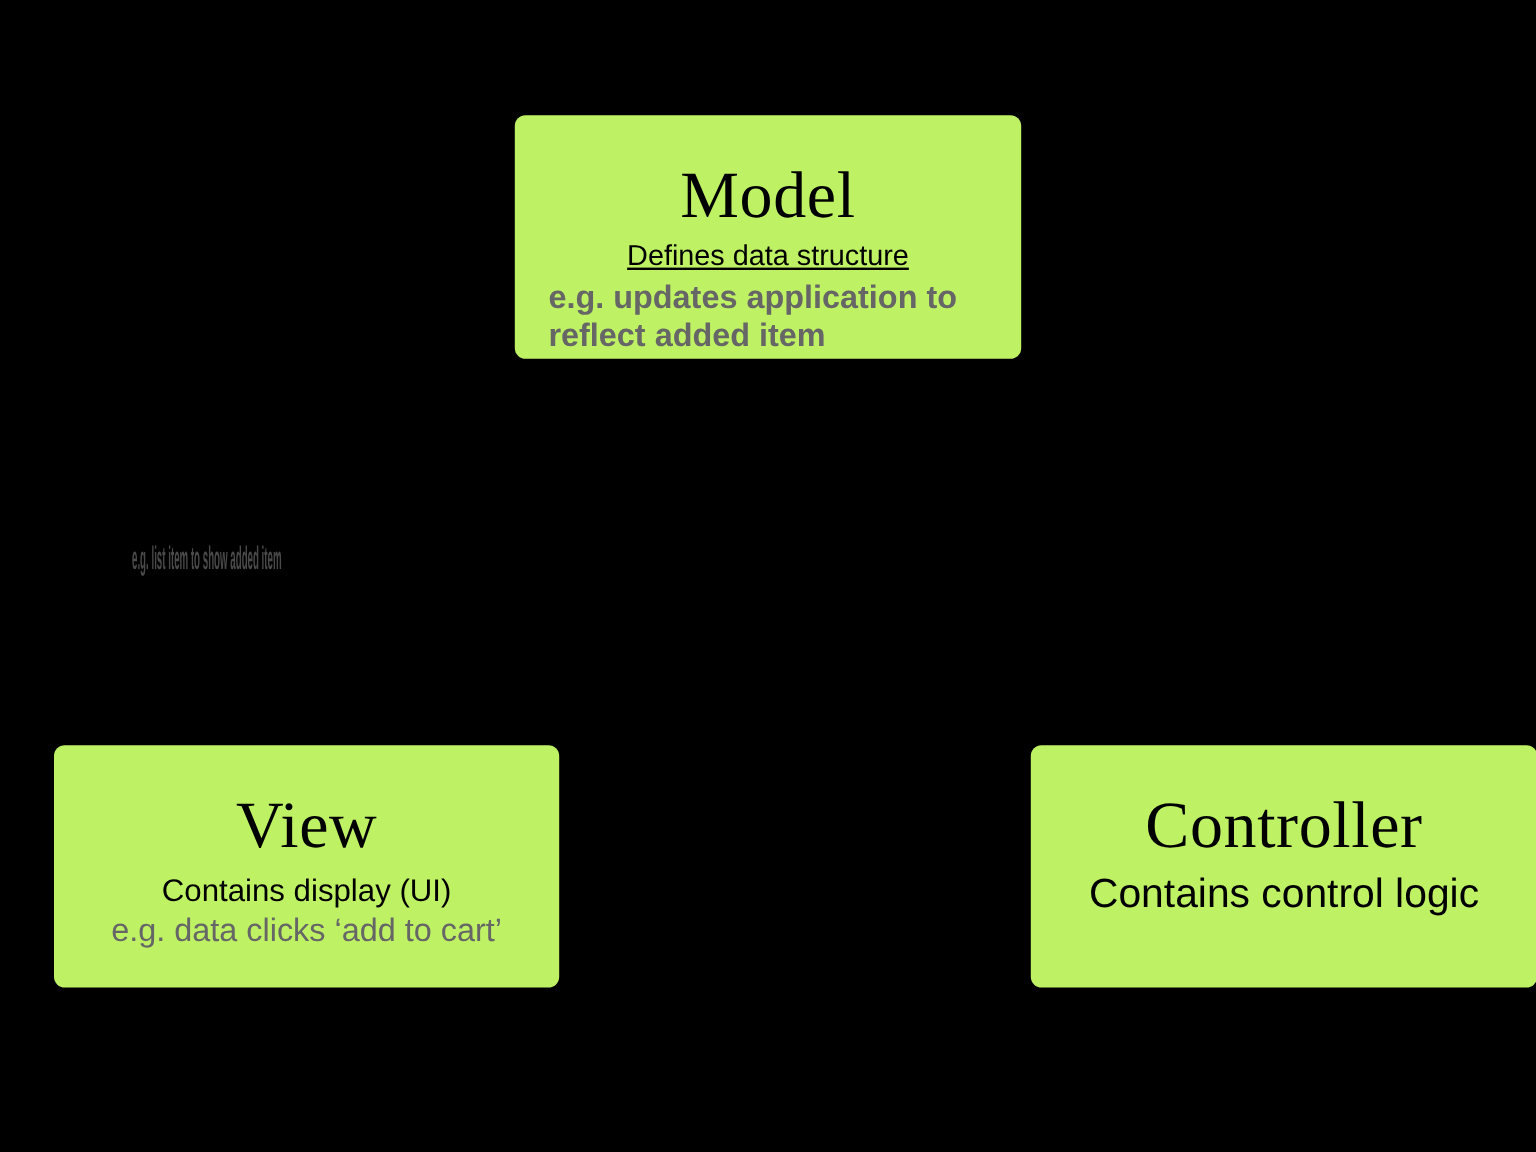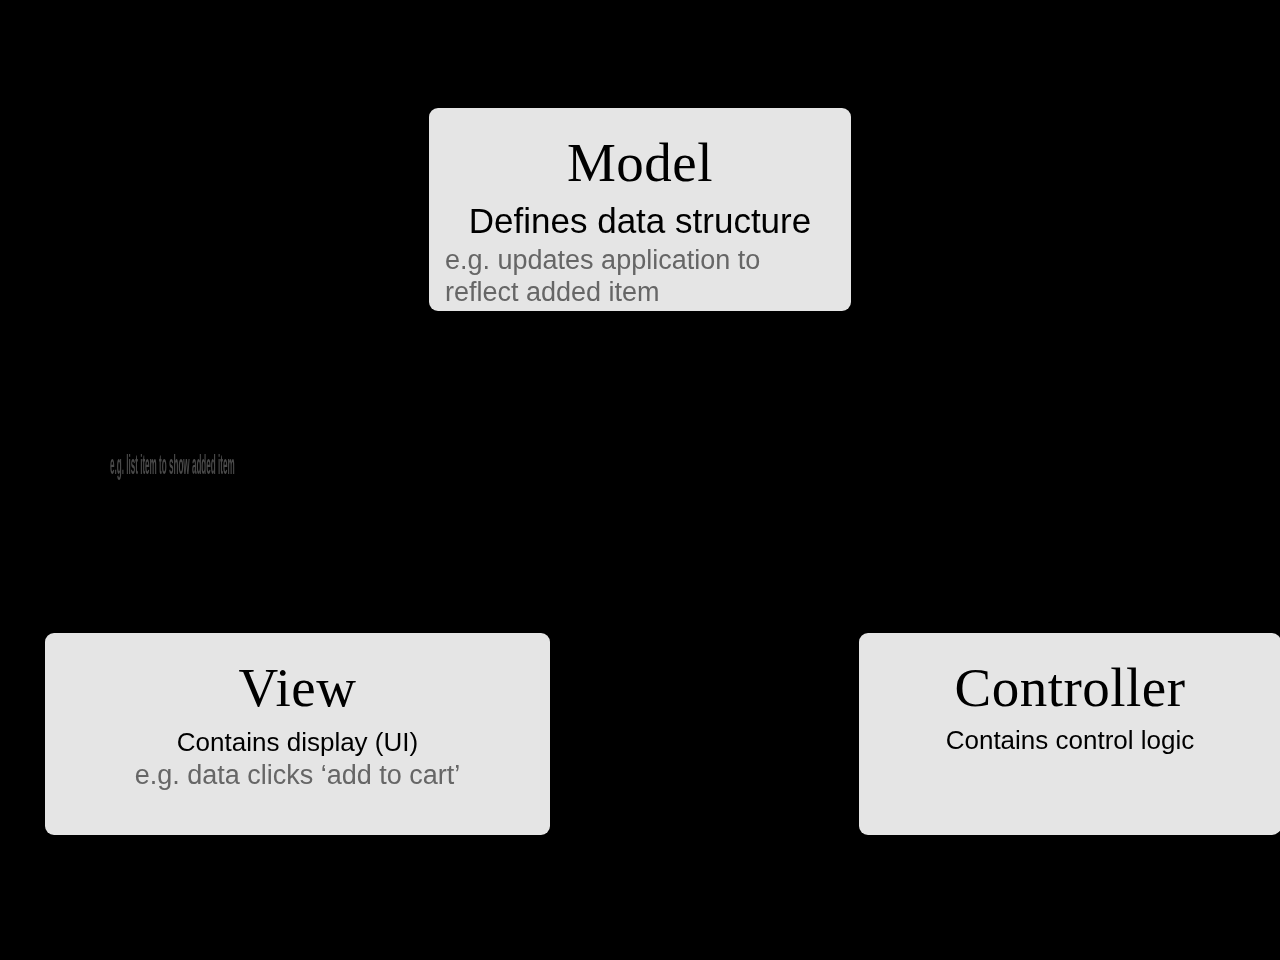"Model" .node { background: #e5e5e5 -> #bef264; margin-top: 12px -> none; padding: 4px -> 16px }
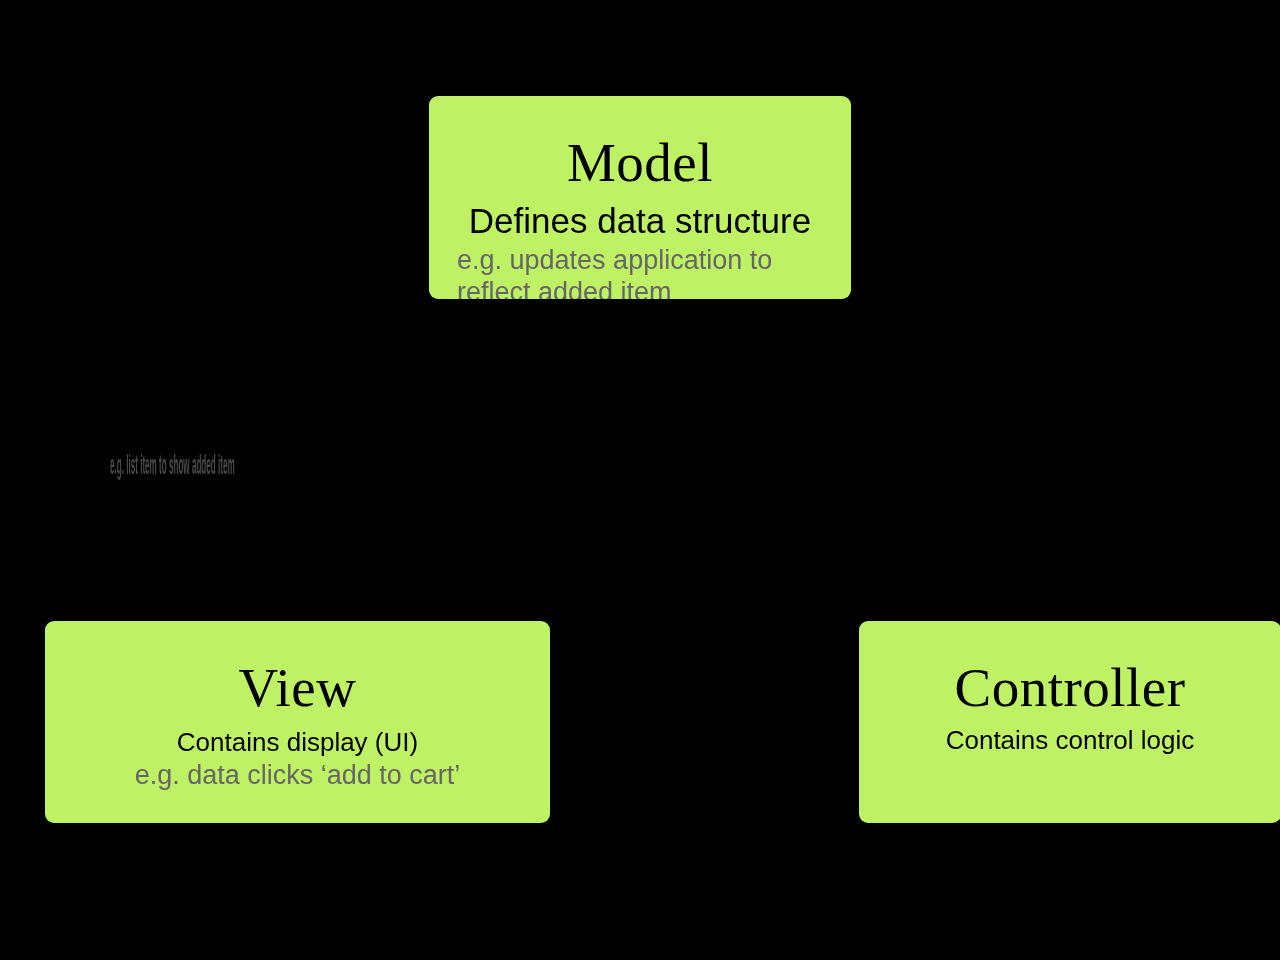"Defines data structure" #node-model .node-subtitle { font-size: 35px -> 24px; text-decoration: none -> underline }
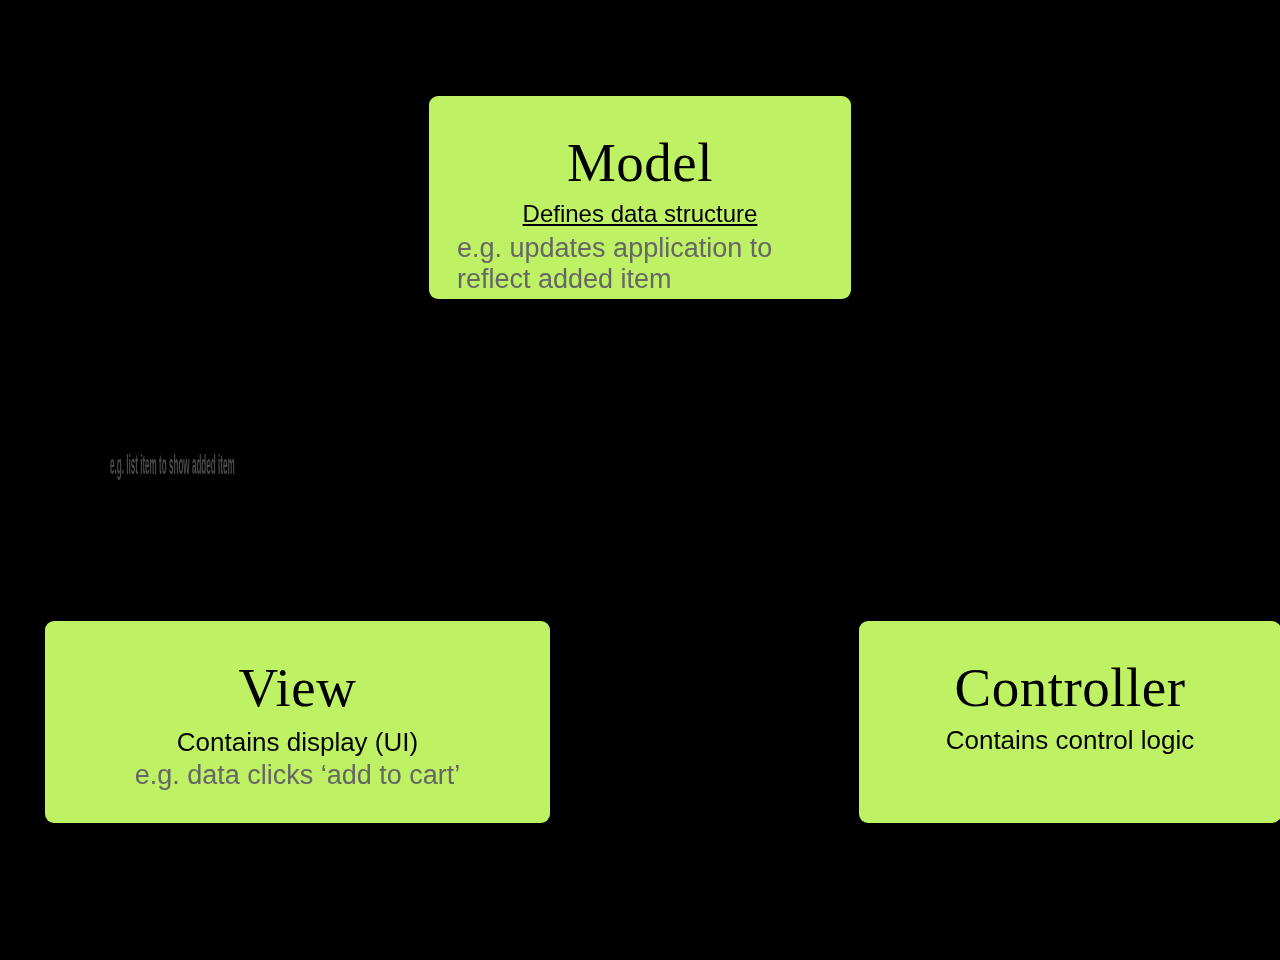"e.g. updates application to reflect" #node-model .node-example { font-weight: none -> bold }
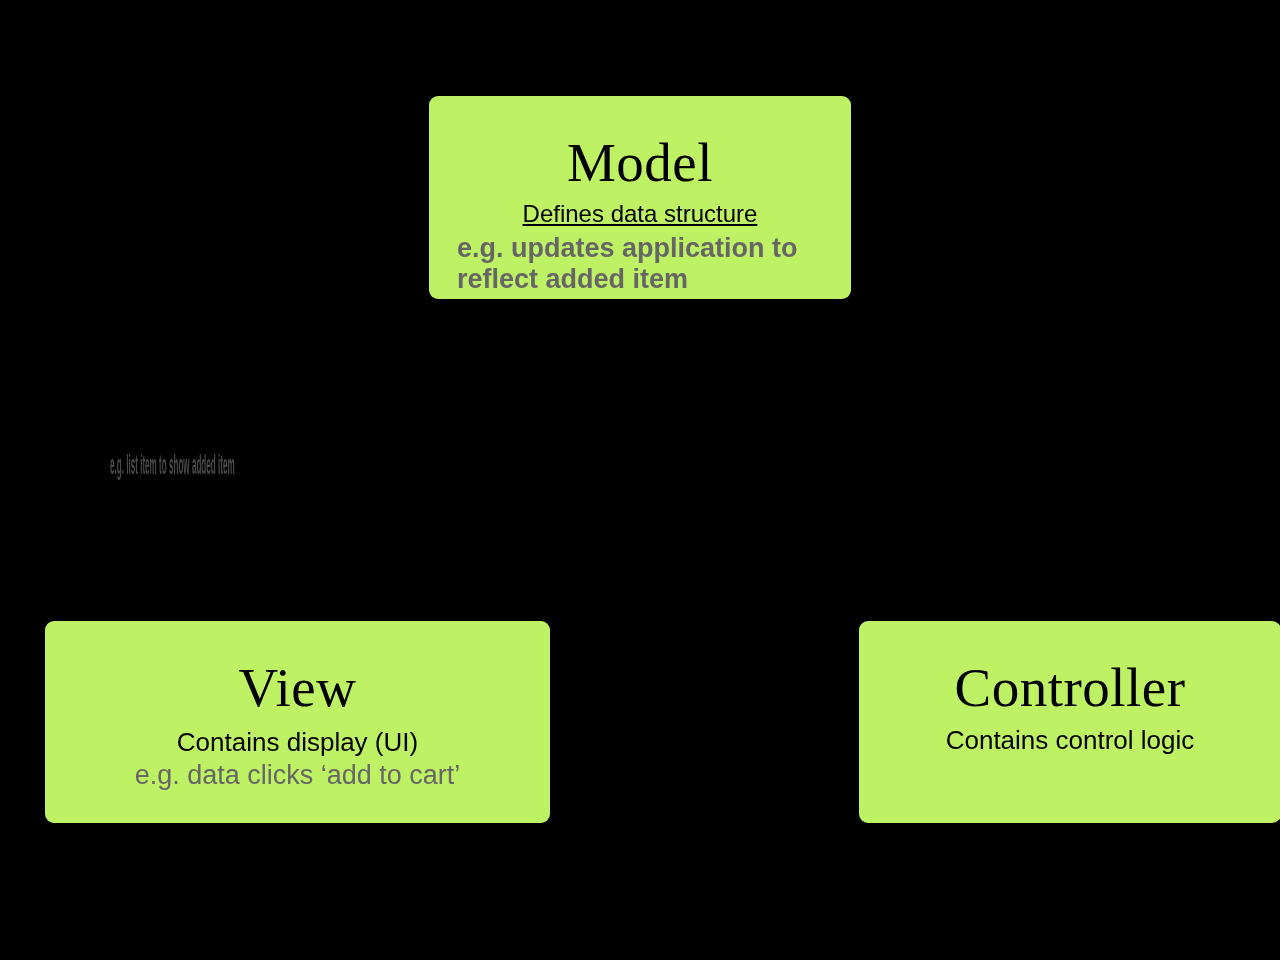"View" #node-view { width: 505px -> 421px }
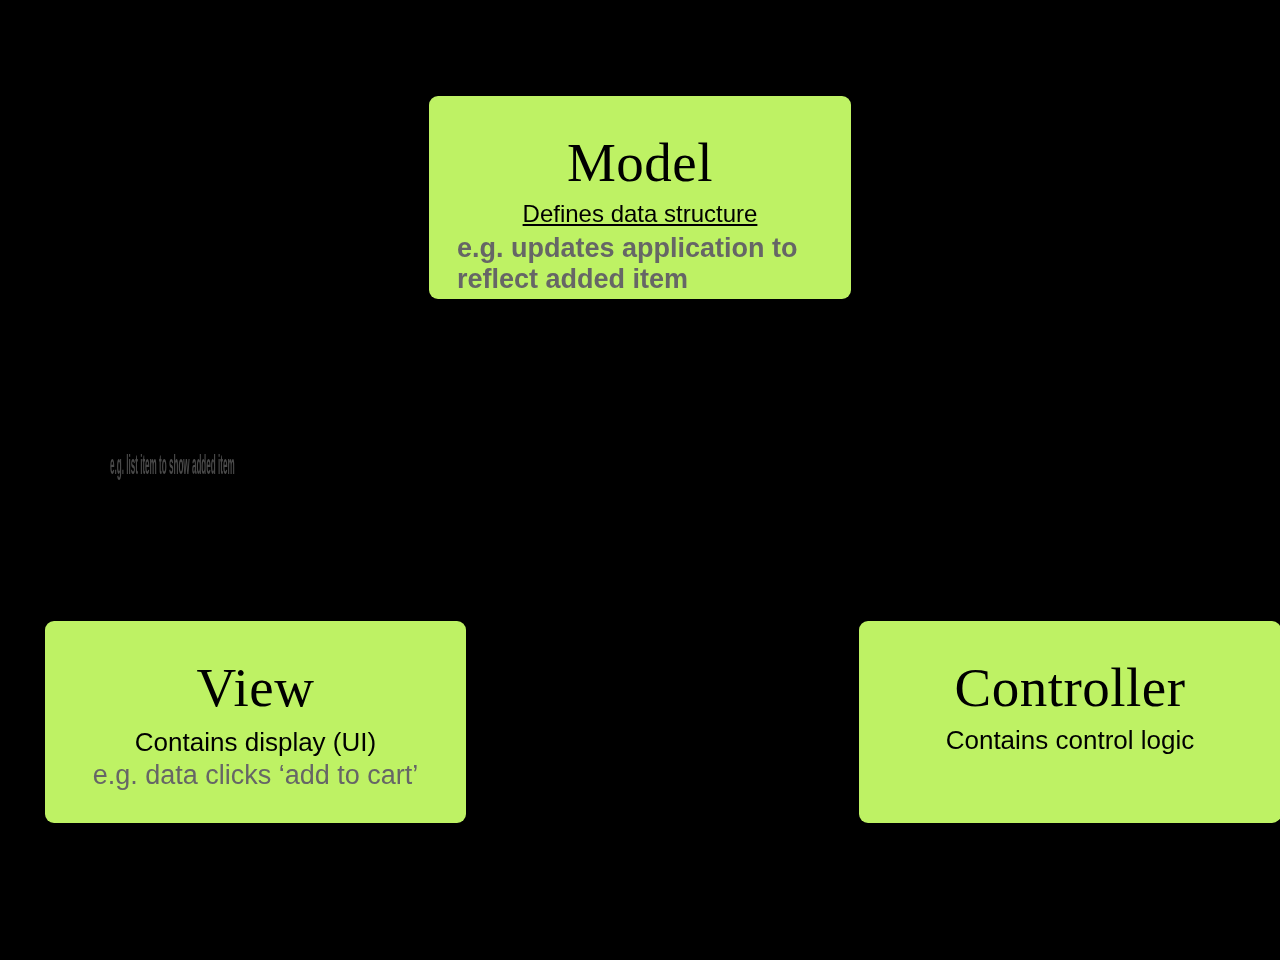"Contains control logic" #node-controller .node-subtitle { font-size: 26px -> 34px }
